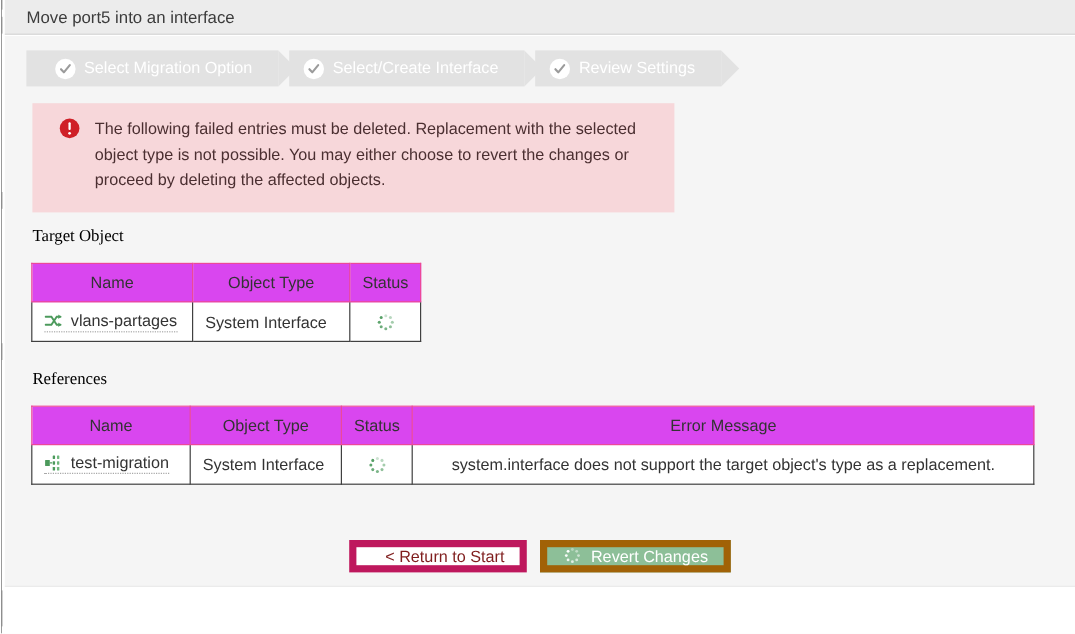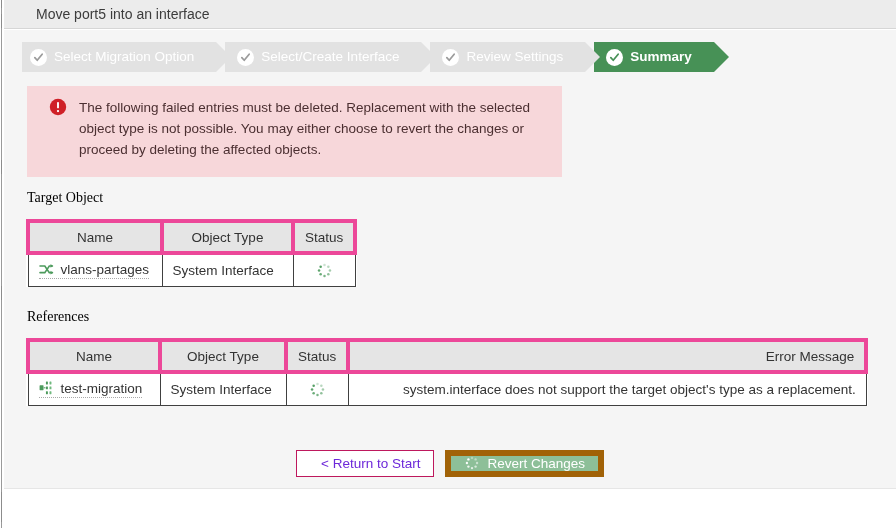"Move port5 into an interface" .titlebar .title-text { padding-left: 32px -> 18px }
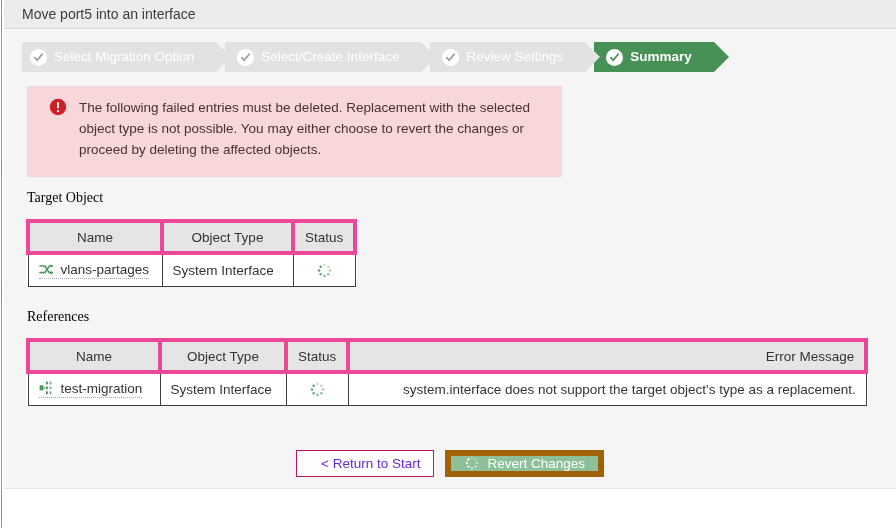"Select Migration Option" .step:first-child { padding-left: 8px -> 24px }
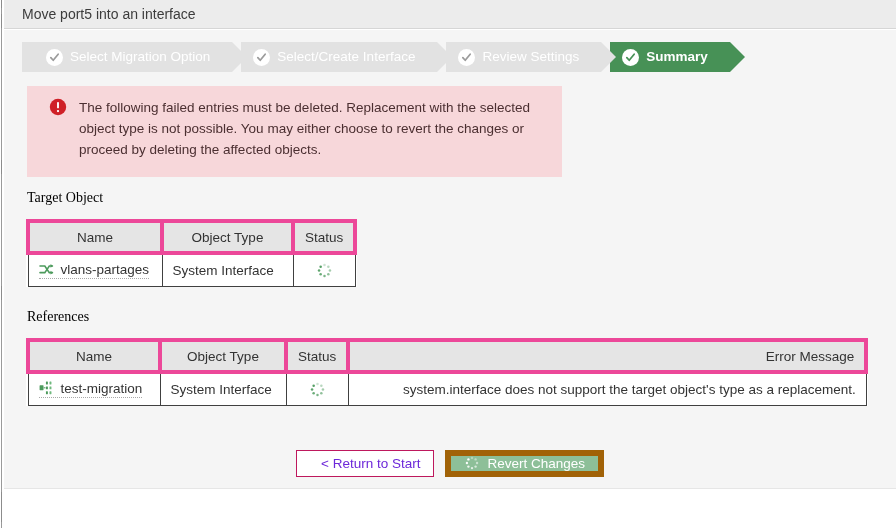"Summary" div.step { html: <div> <span> <svg> <path></path> </svg> </span> <span>Summary</span> </div> -> none }
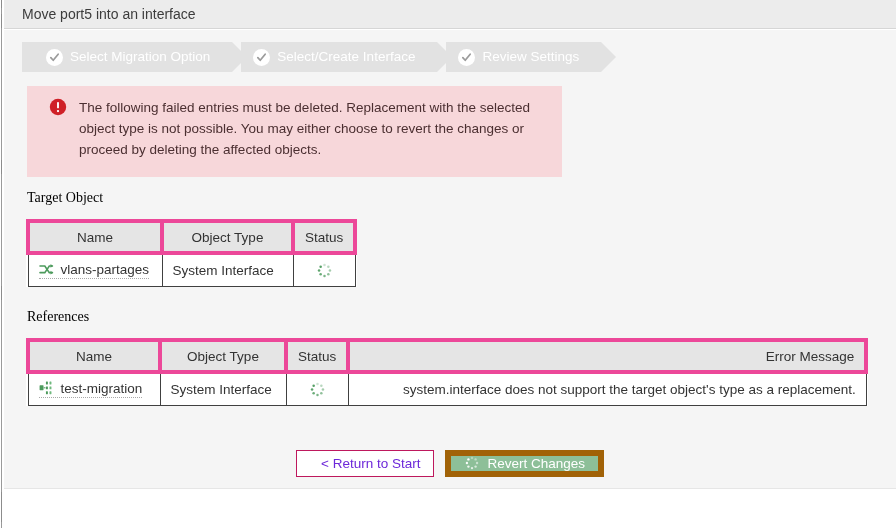"Name" .data-table th { background: #e5e5e5 -> #d946ef; border: 4px solid #ec4899 -> 1px solid #ec4899 }
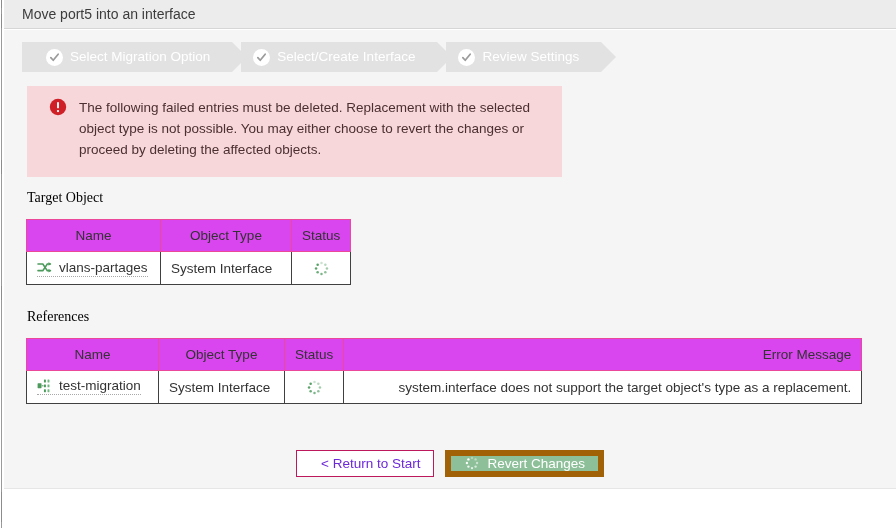"Error Message" #refs-table th:nth-child(4), #refs-table td:nth-child(4) { text-align: right -> center }
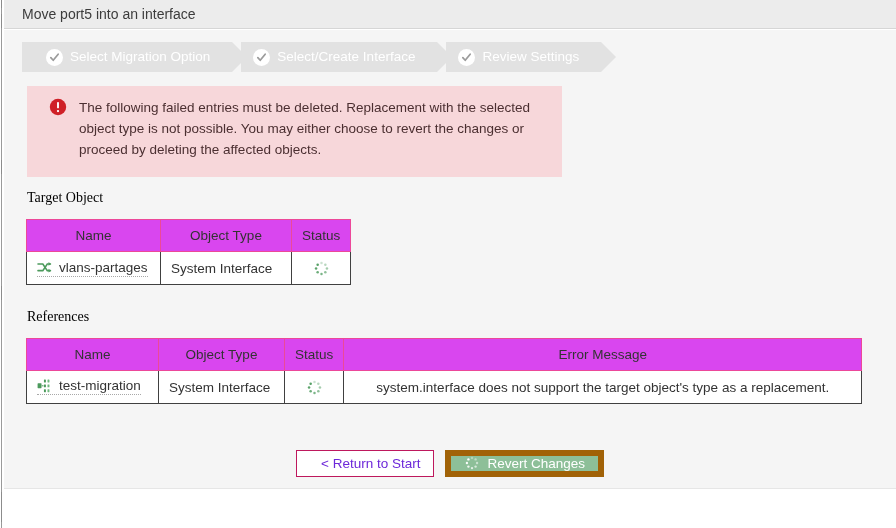"< Return to Start" .btn-default { border: 1px solid #be185d -> 6px solid #be185d; color: #6d28d9 -> #7f1d1d }
